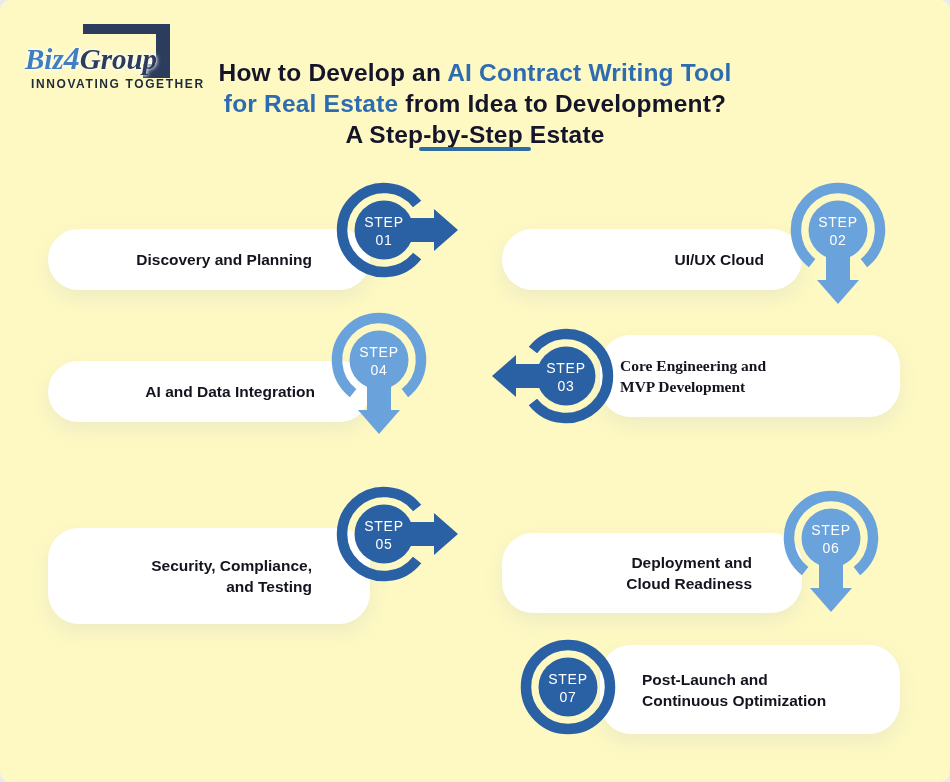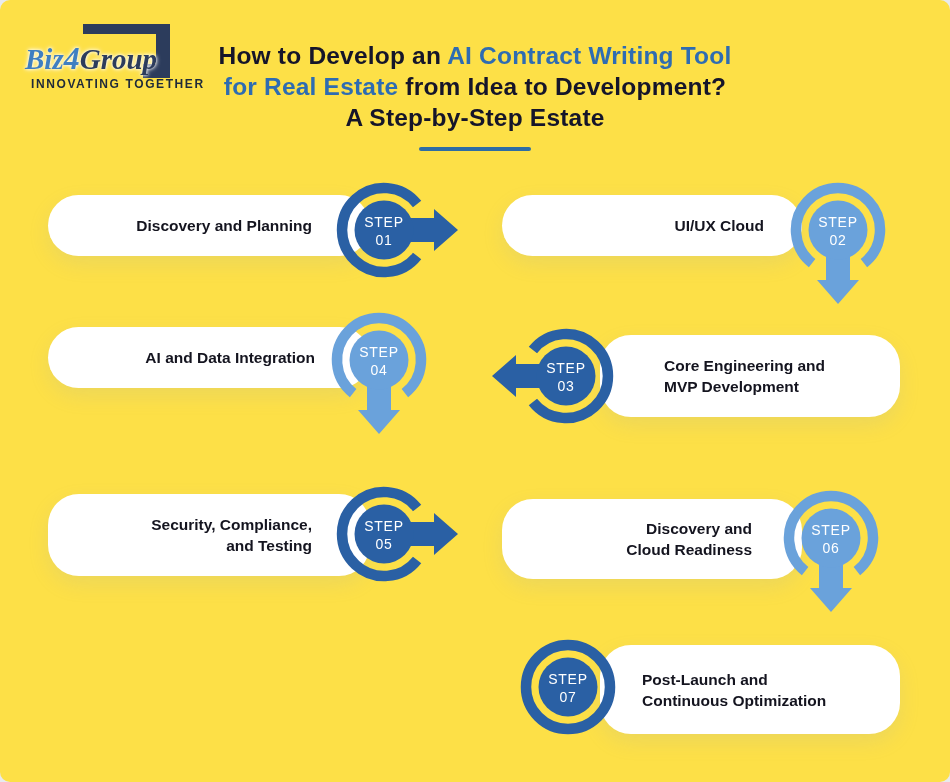"Biz4Group" .canvas { background: #fde047 -> #fef9c3 }
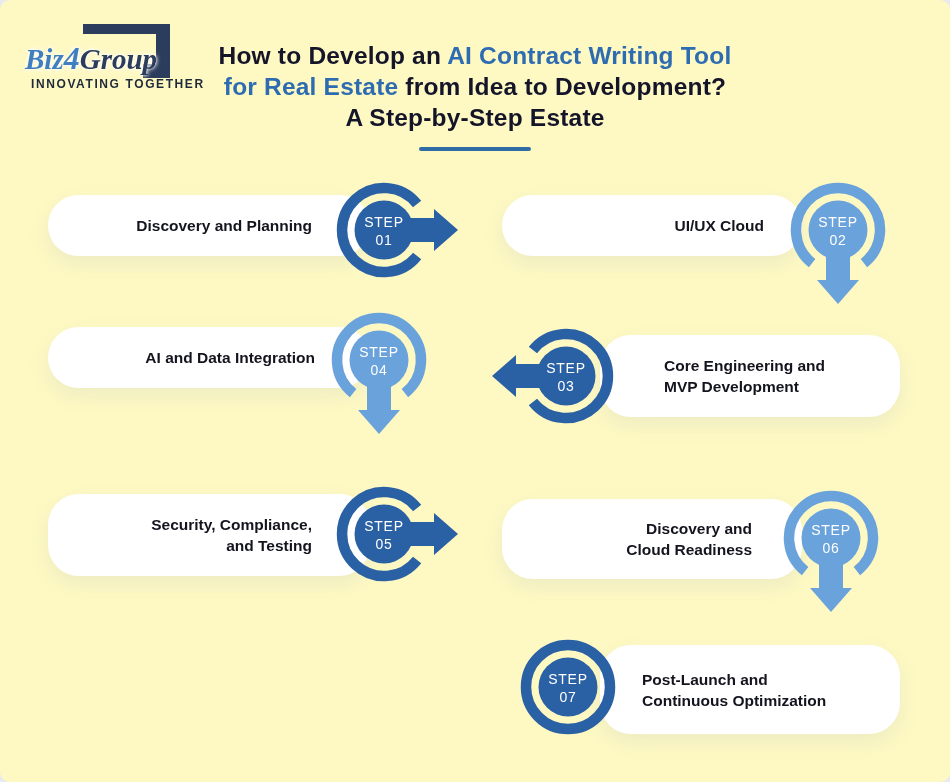"How to Develop an AI" .title { margin: 0 -> 17px }
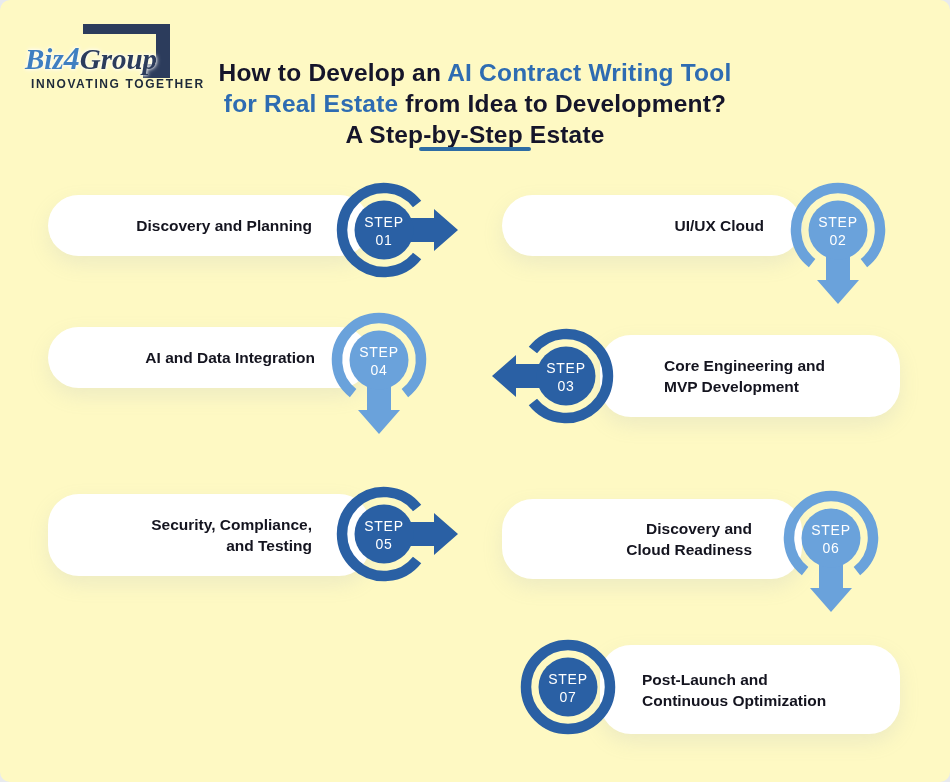"Discovery and Planning" .align-r { margin-top: none -> 34px }
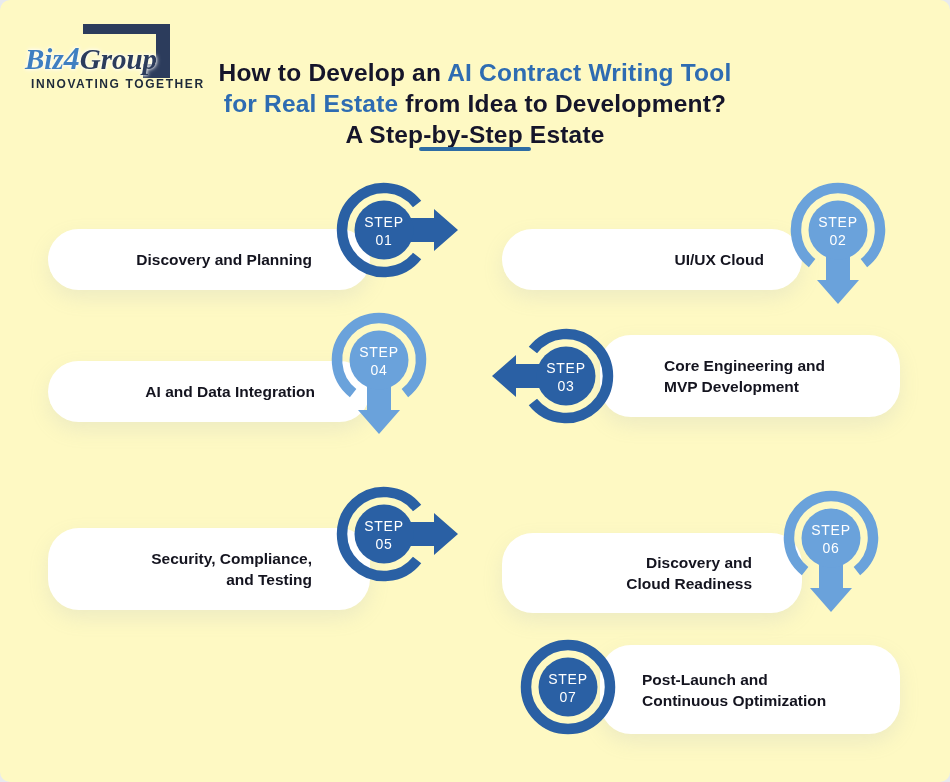"Core Engineering and" .step-3 .card { font-family: none -> Liberation Serif, serif; padding-left: 64px -> 20px }
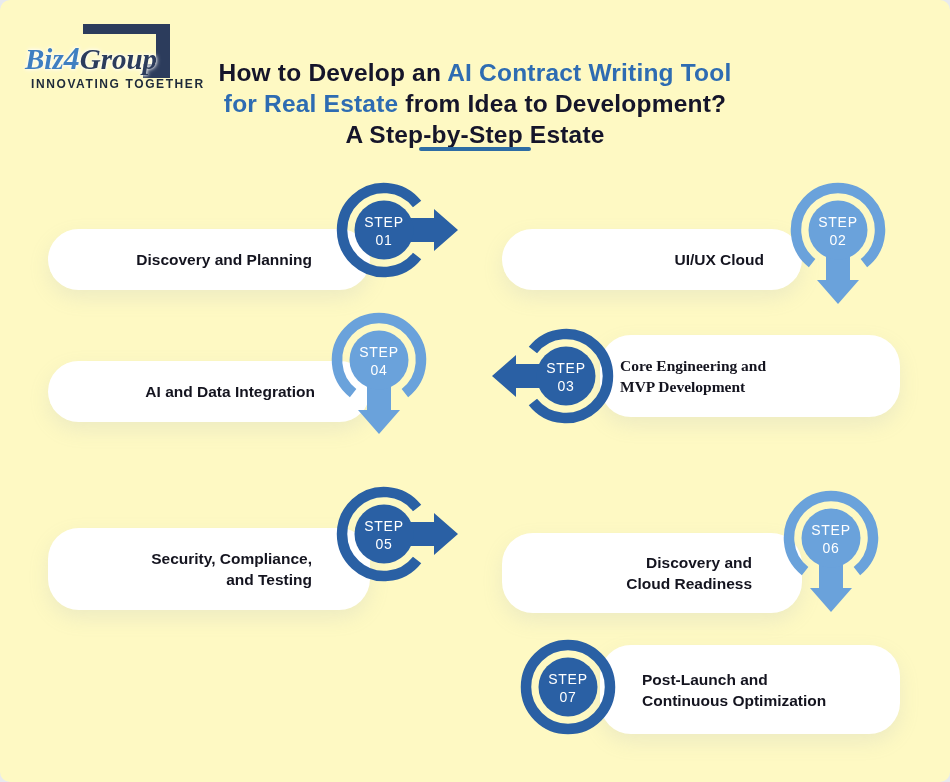"Security, Compliance," .step-5 .card { height: 82px -> 96px }
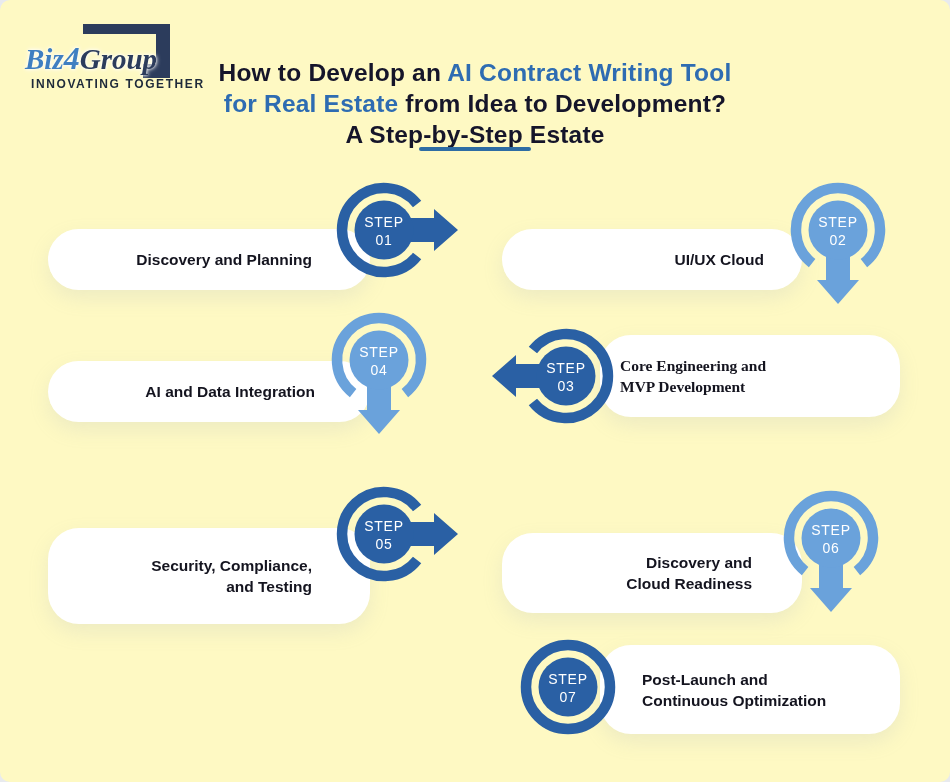"Discovery and" span.card-text { text: Discovery -> Deployment }
